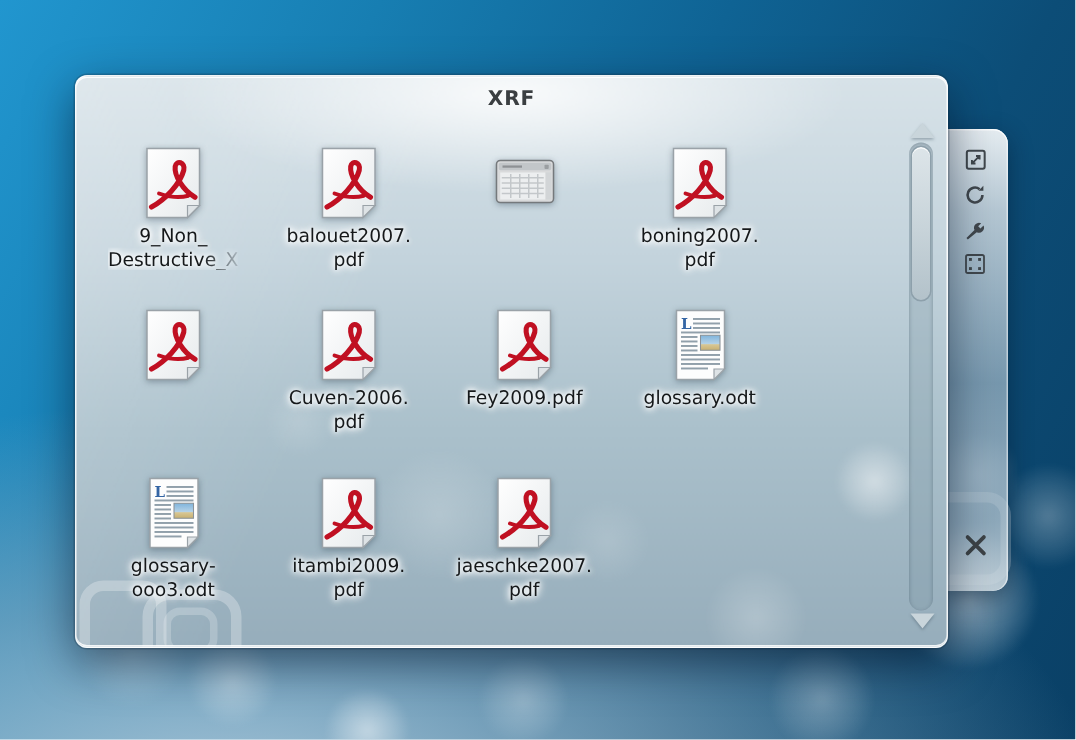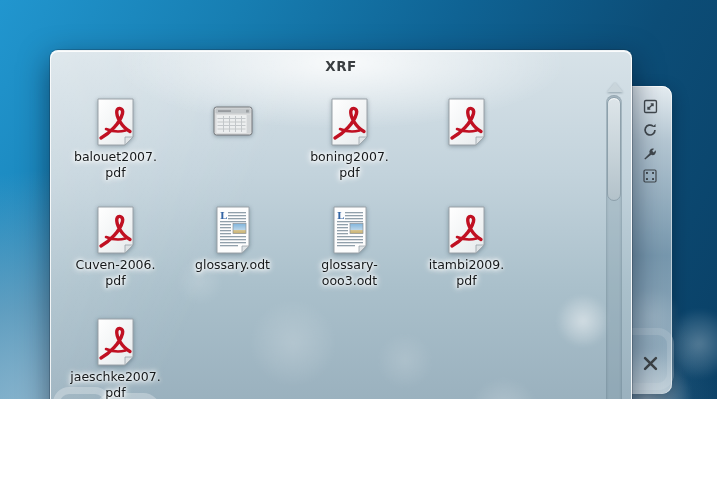"XRF" .screen { height: 399px -> 493px }
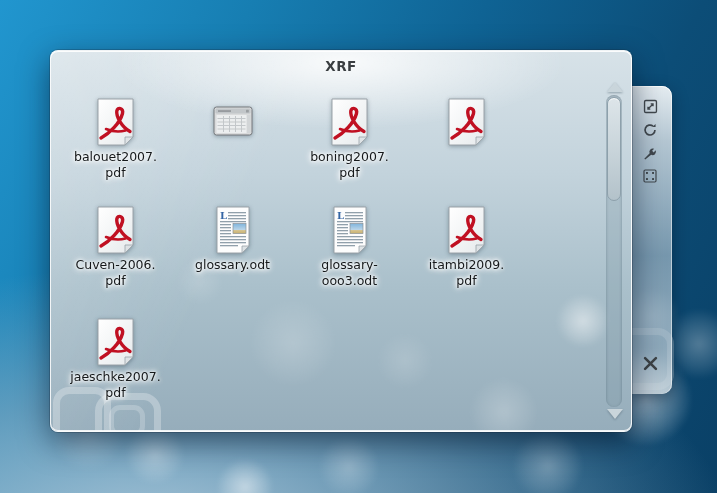"9_Non_" div.file-cell { html: none -> <div> <div><svg> <defs> <linearGradient> <stop></stop> <stop></stop> </linearGradient> </defs> <path></path> <path></path> <path></path> <path></path> </svg></div> <div> <span>9_Non_</span> <span>Destructive_X</span> </div> </div> }
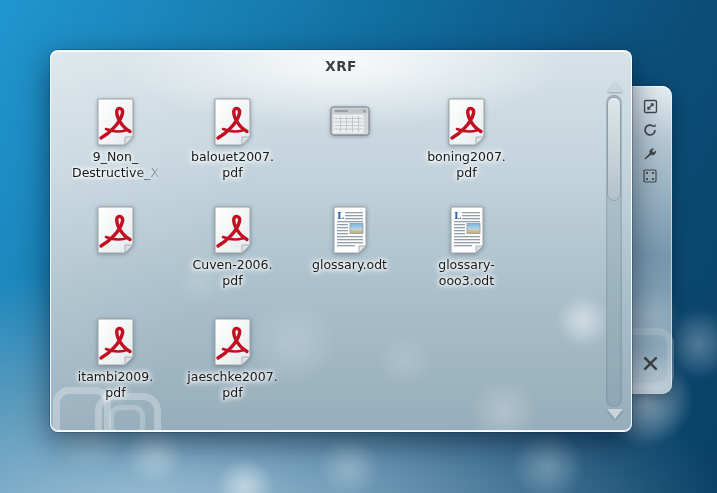"Fey2009.pdf" div.file-cell { html: none -> <div> <div><svg> <defs> <linearGradient> <stop></stop> <stop></stop> </linearGradient> </defs> <path></path> <path></path> <path></path> <path></path> </svg></div> <div> <span>Fey2009.pdf</span> </div> </div> }
